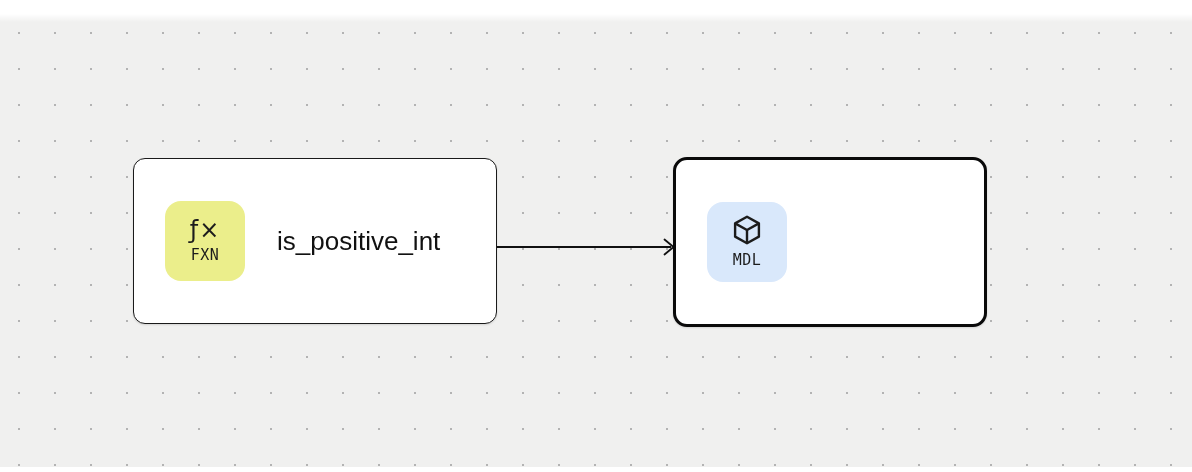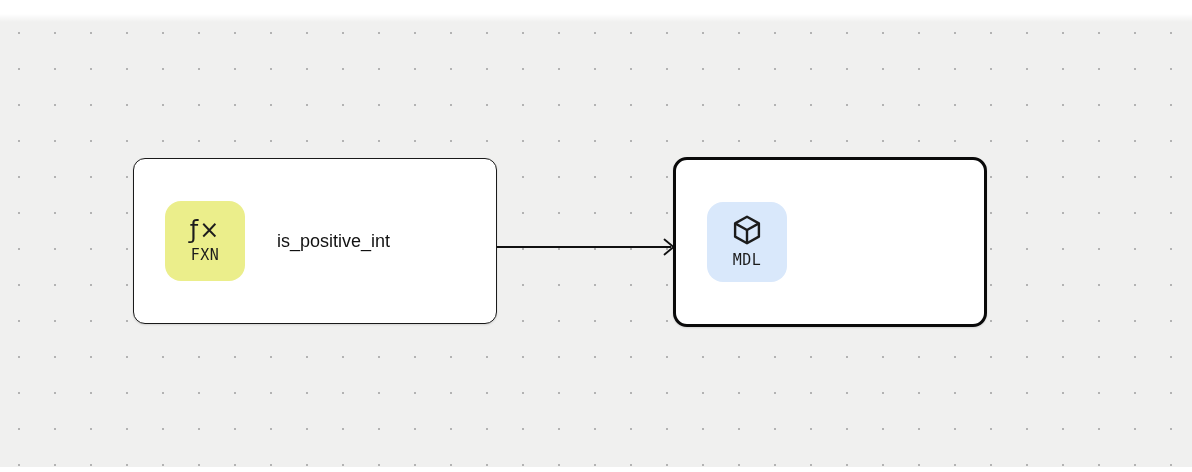"is_positive_int" .node-label { font-size: 18px -> 26px }
